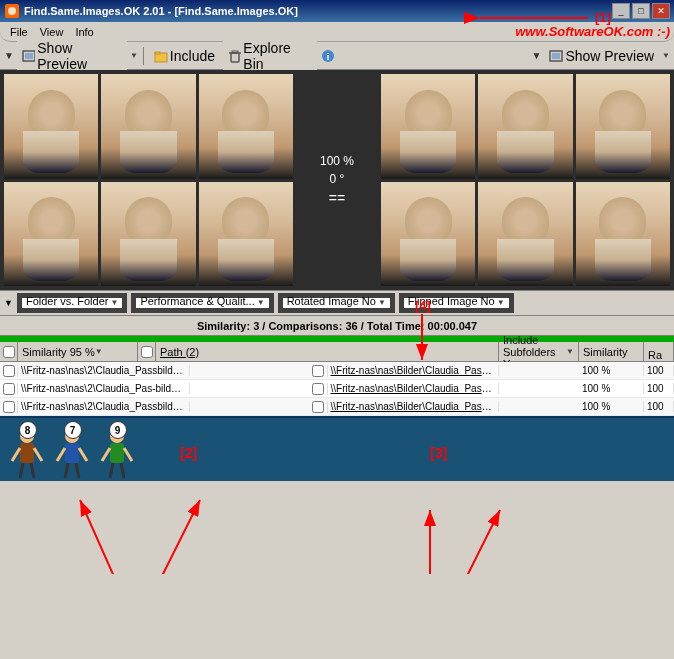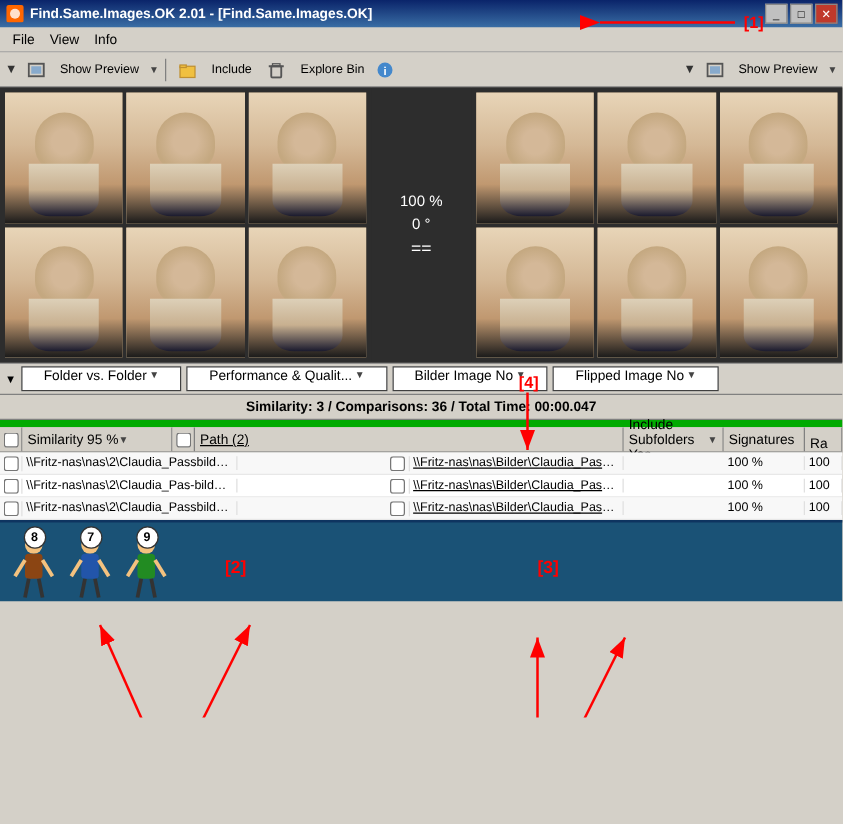"File" .menu-bar { border-radius: none -> 10px }
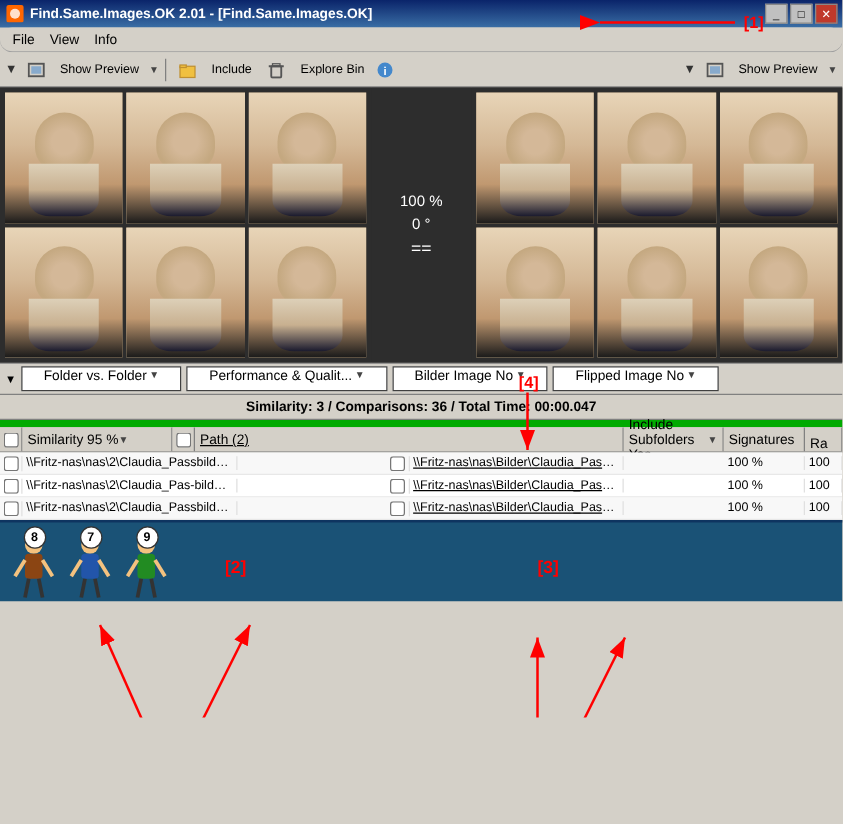"www.SoftwareOK.com :-)" span { html: none -> <span>www.SoftwareOK.com :-)</span> }
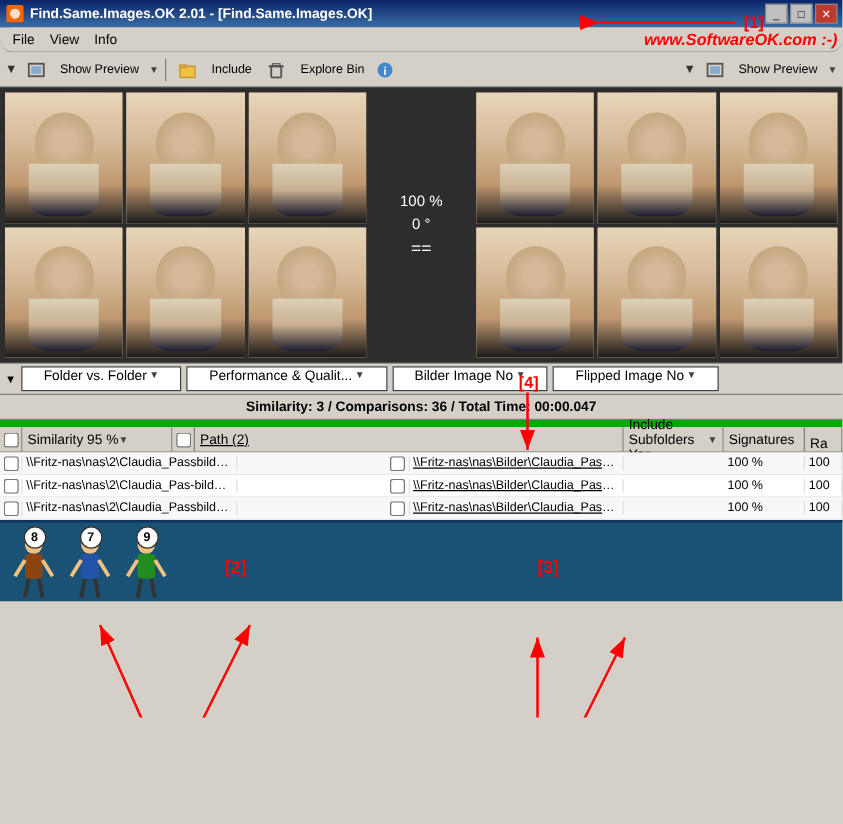"Show Preview" .toolbar-btn { font-size: 10px -> 14px; gap: 12px -> 2px }
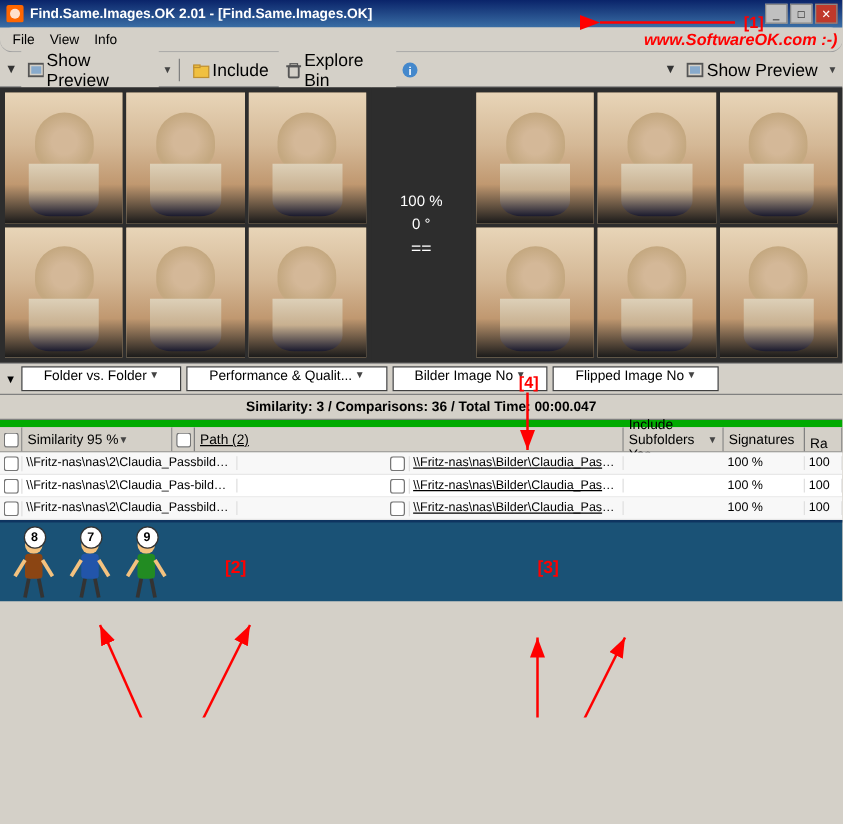"Folder vs. Folder" .options-dropdown { align-items: flex-start -> flex-end; border: 1px solid #404040 -> 5px solid #404040; padding: 1px 17px -> 1px 4px }
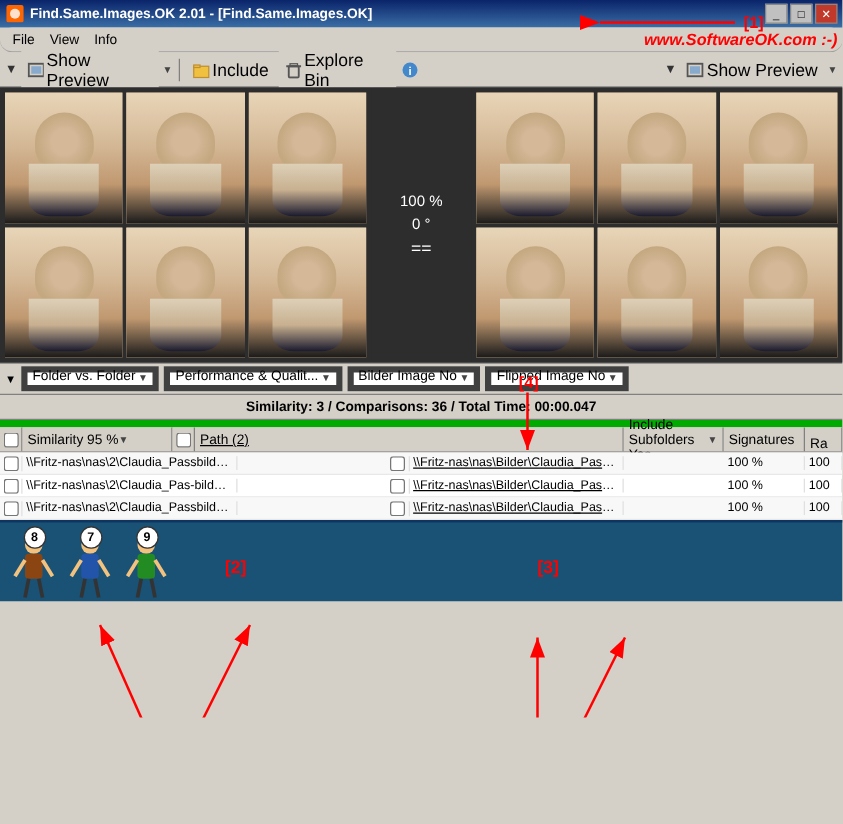"Bilder Image No" span { text: Bilder -> Rotated }
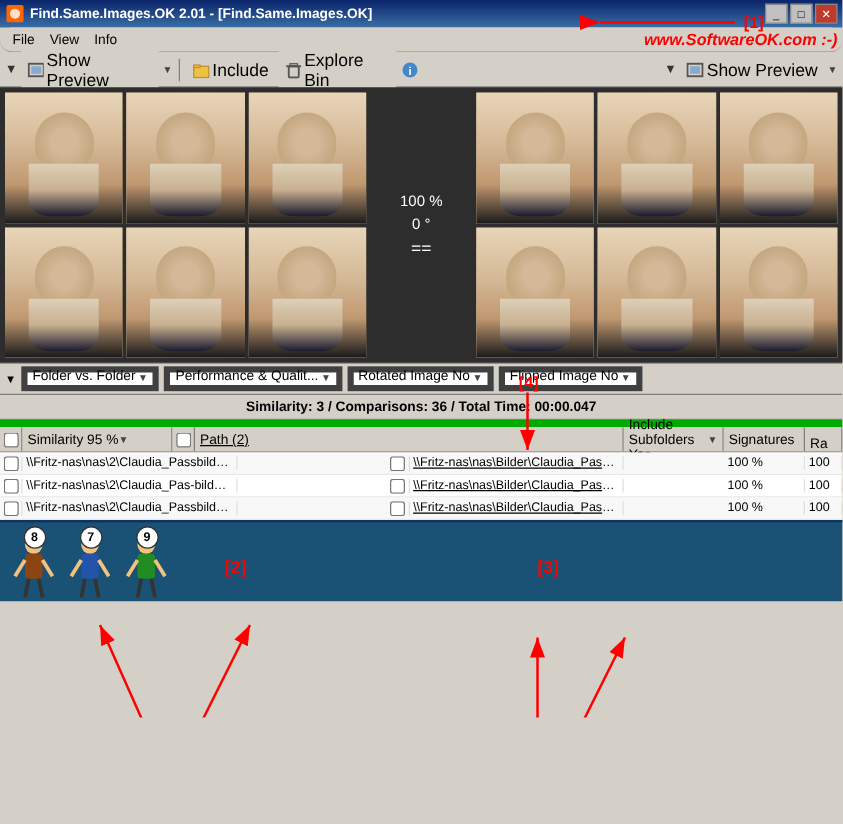"Signatures" span { text: Signatures -> Similarity }
